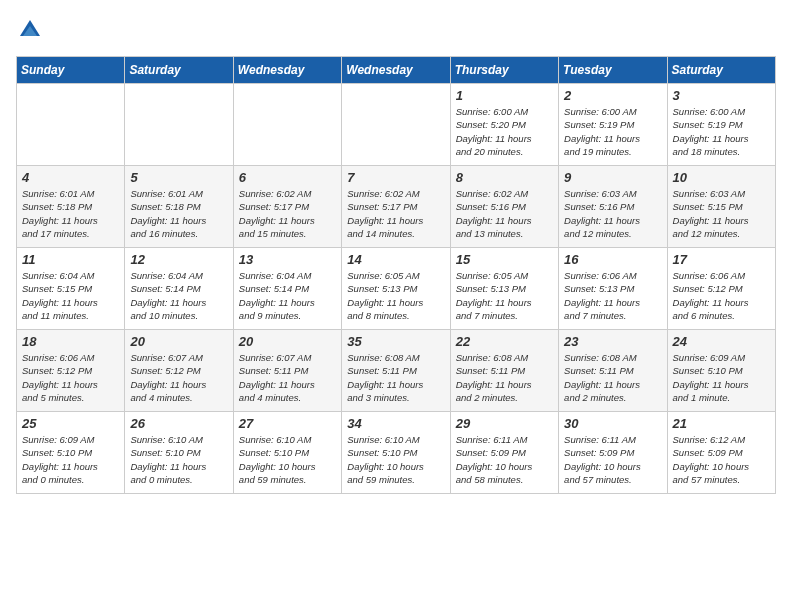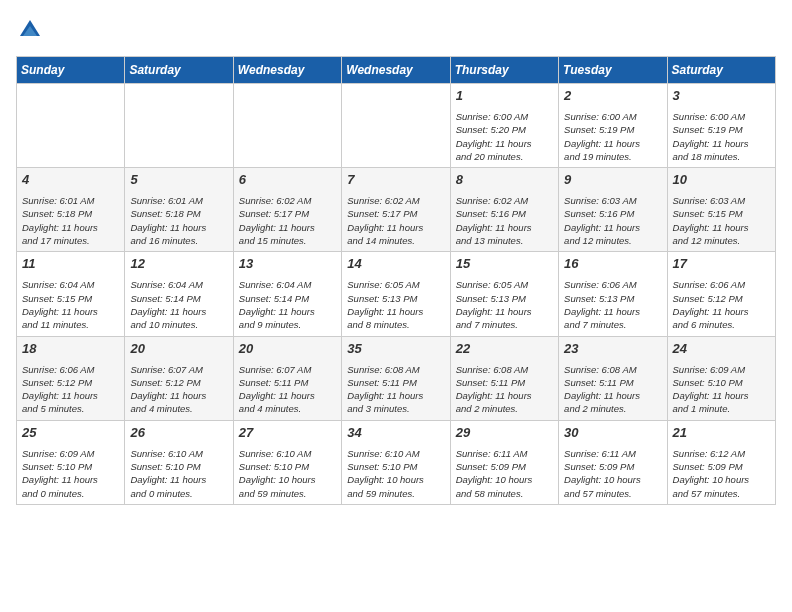"Sunrise: 6:00 AM" .day-info { margin-top: 7px -> none }
